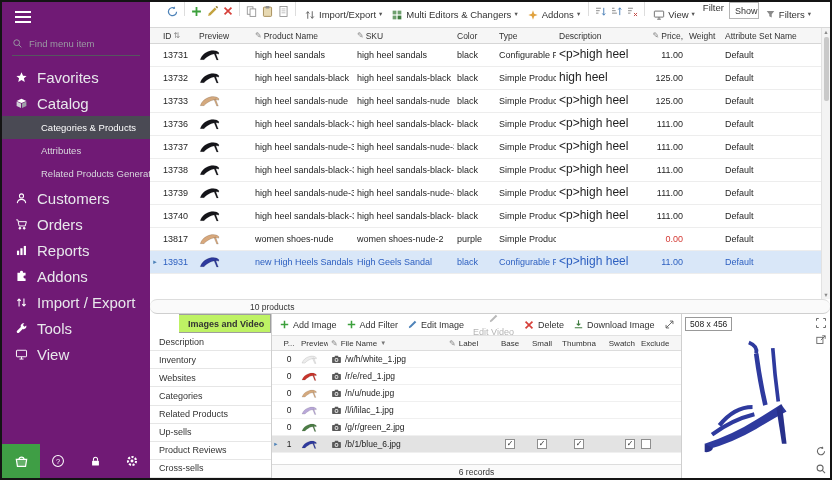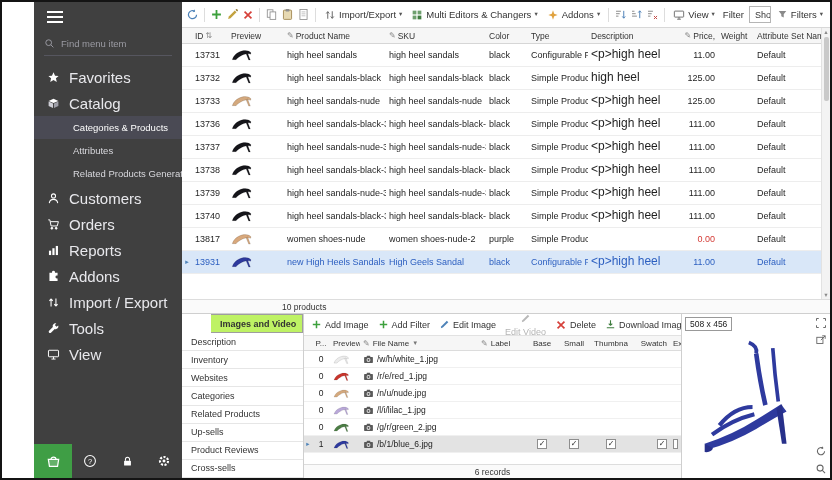"Import/Export" .toolbar { align-items: center -> none; padding: 0 4px -> 0 16px }
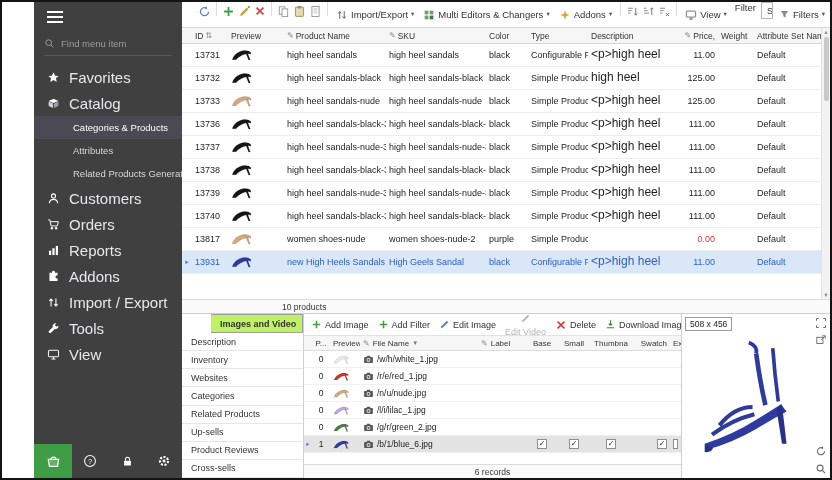"Find menu item" .sidebar { background: #404040 -> #701a75; margin-left: 32px -> none }
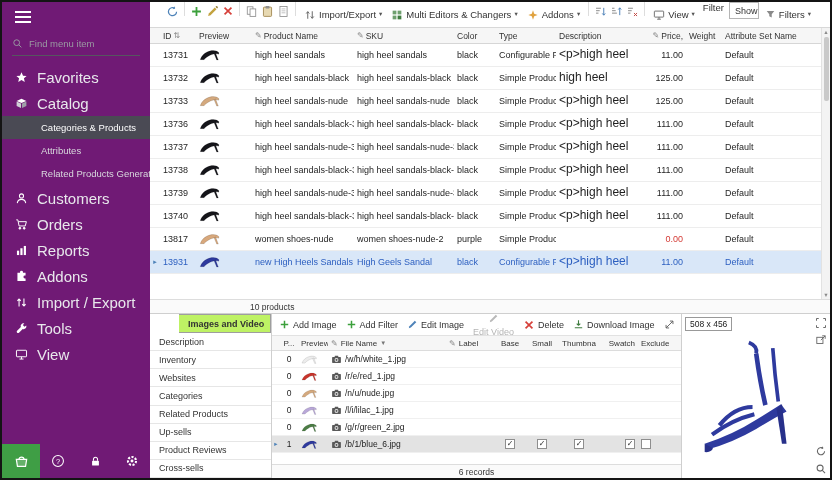"10 products" .gstatus { border-radius: none -> 7px }
